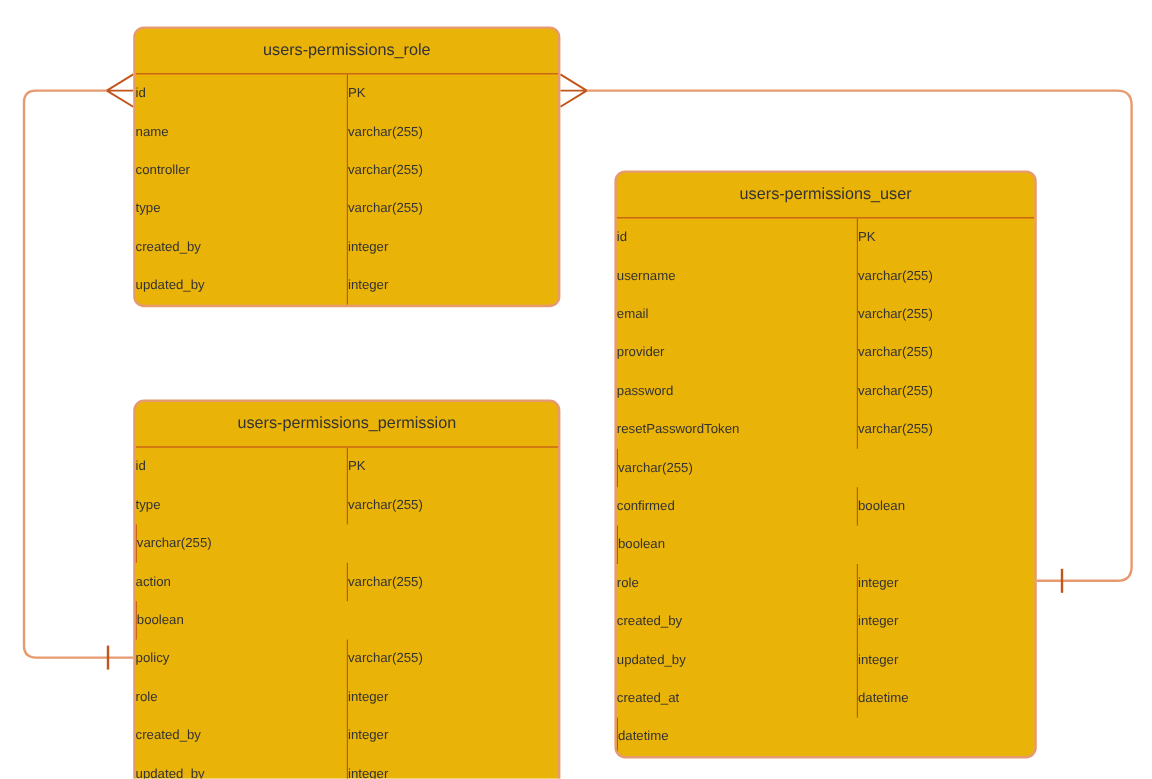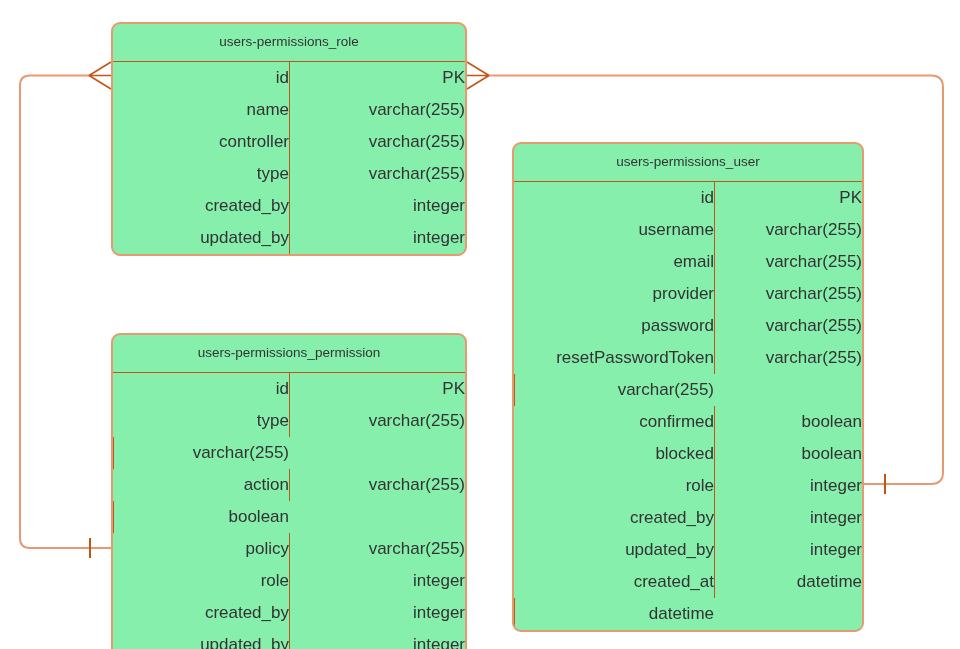"users-permissions_role" .etable { background: #86efac -> #eab308 }
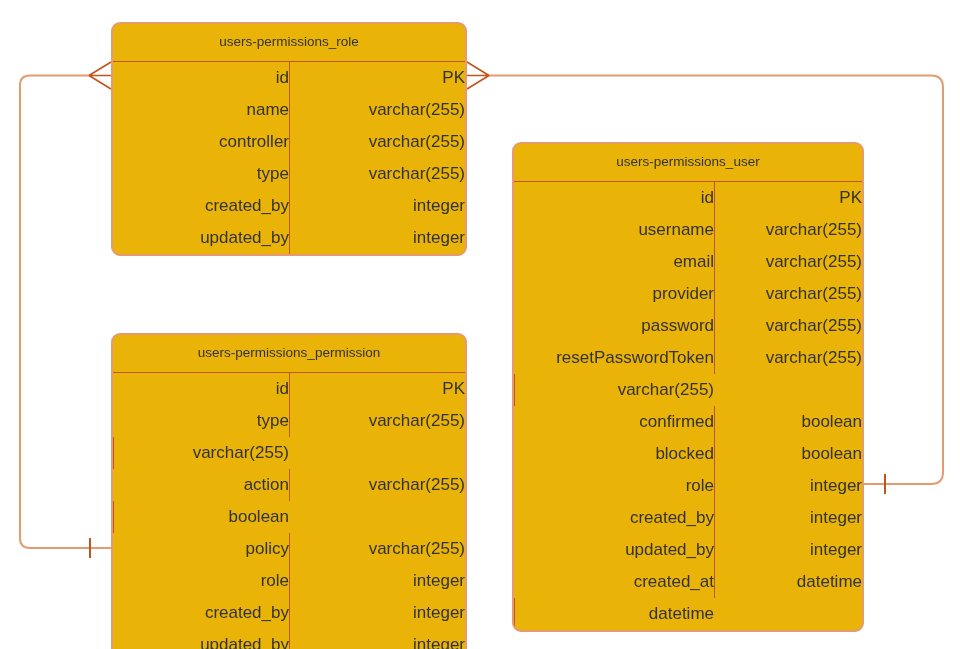"id" .cell { font-size: 17px -> 11px; text-align: right -> left }
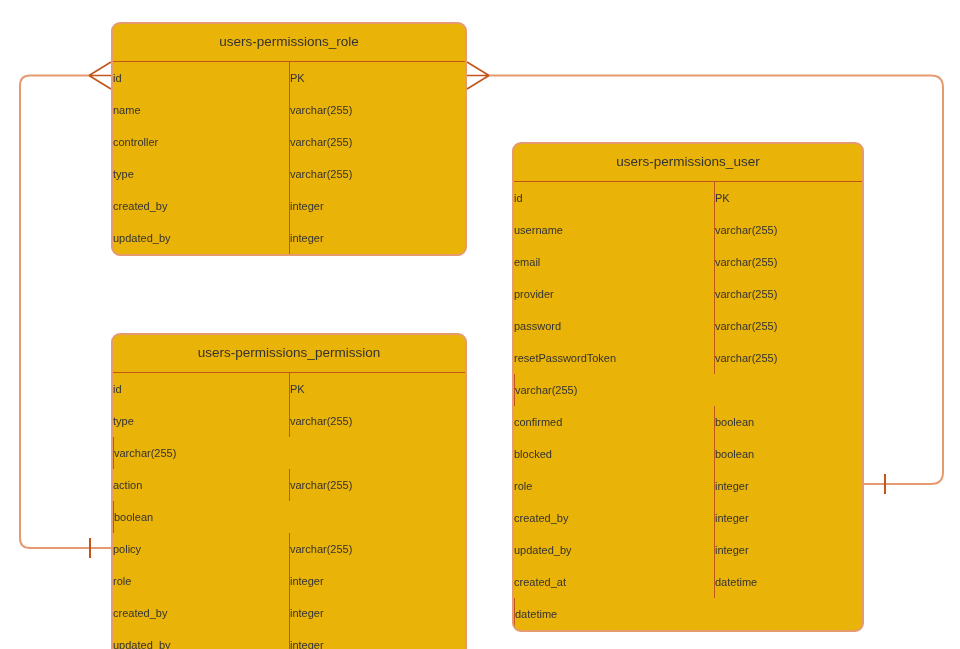"blocked" div.cell { html: <div>blocked</div> -> none }
